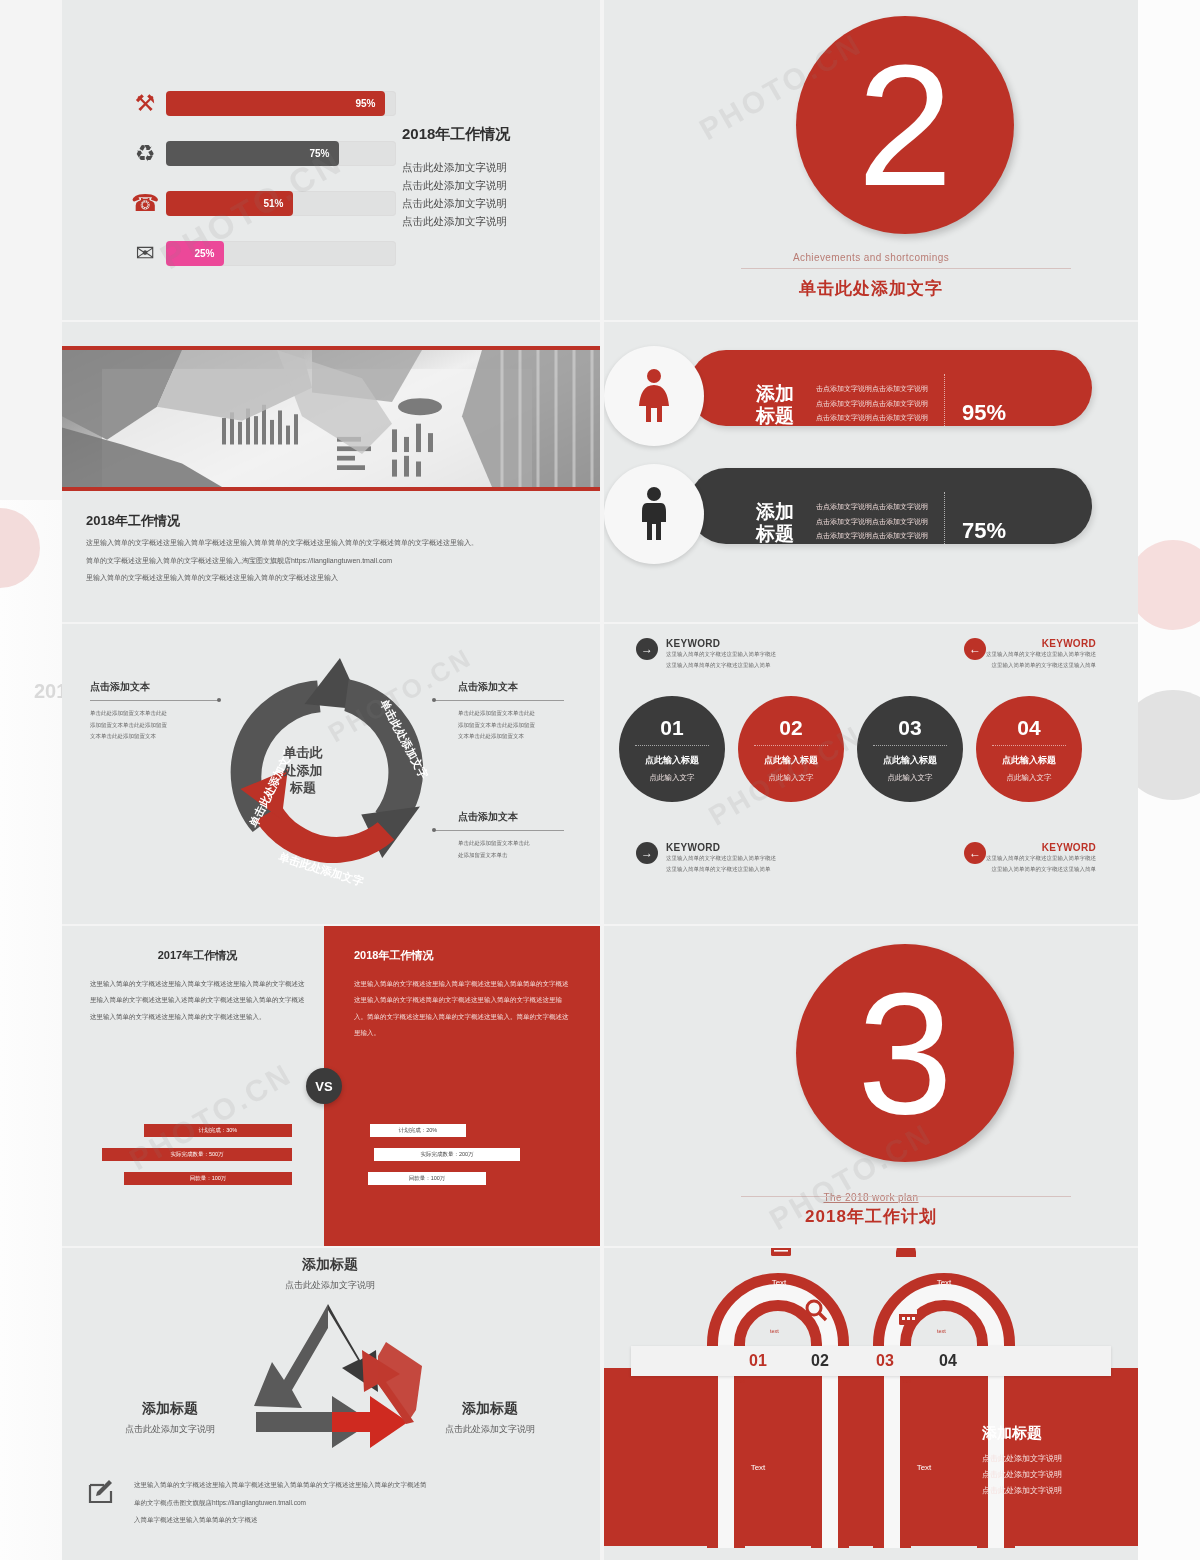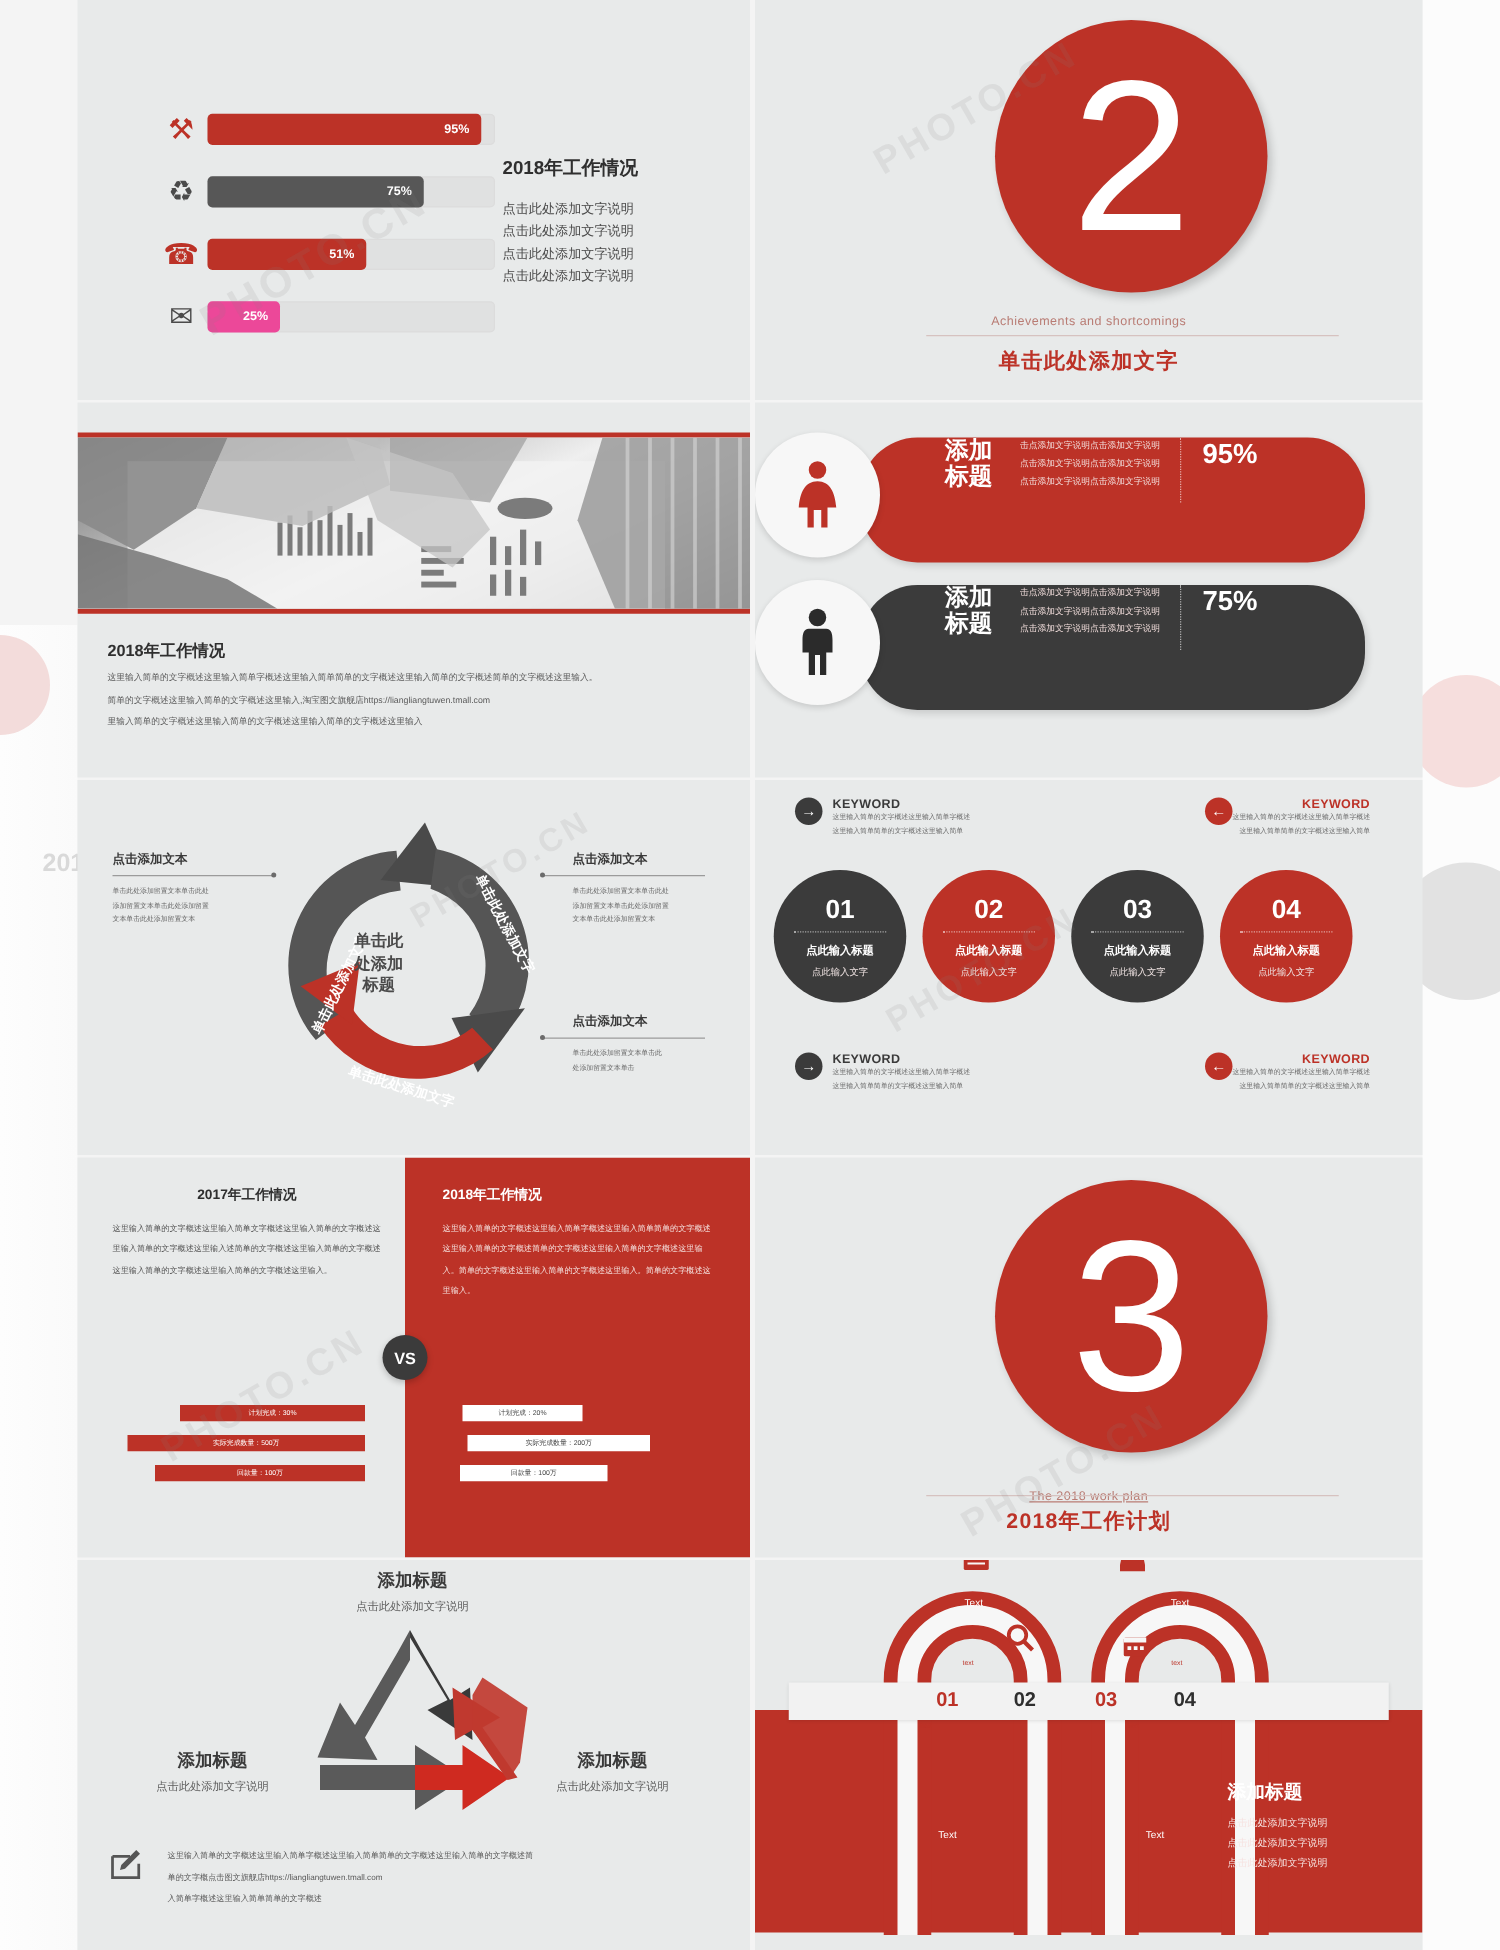"添加" .pill { align-items: flex-start -> flex-end; height: 100px -> 76px }
